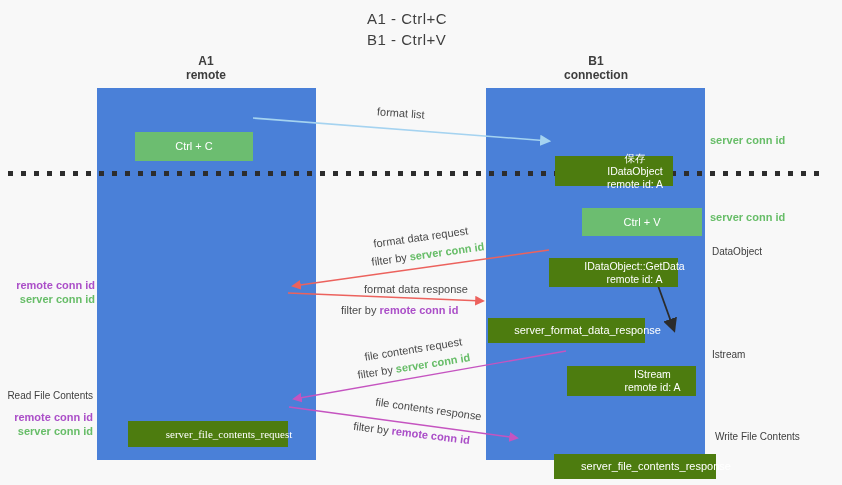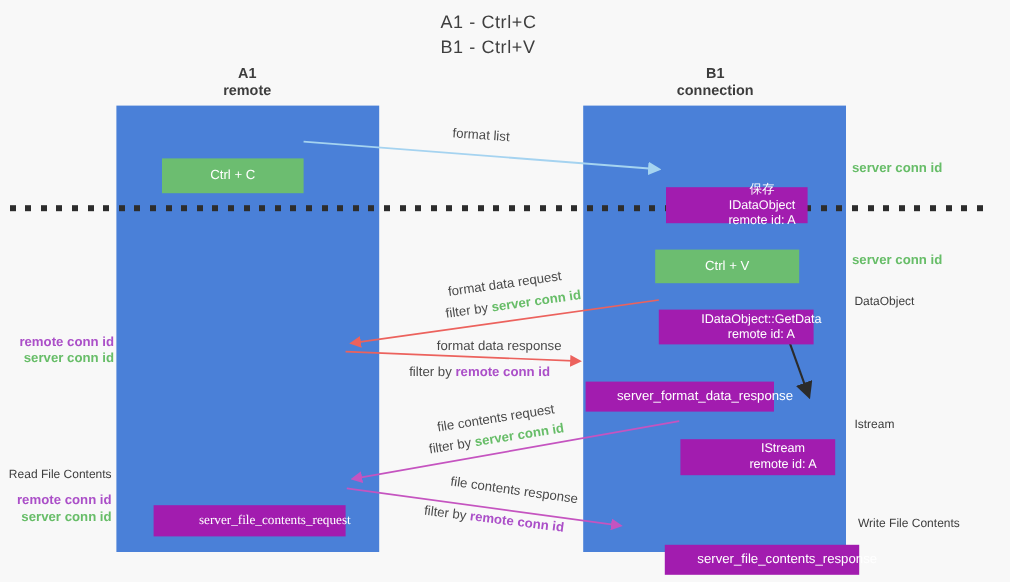"保存IDataObject" .node.orange { background: #a21caf -> #4d7c0f }
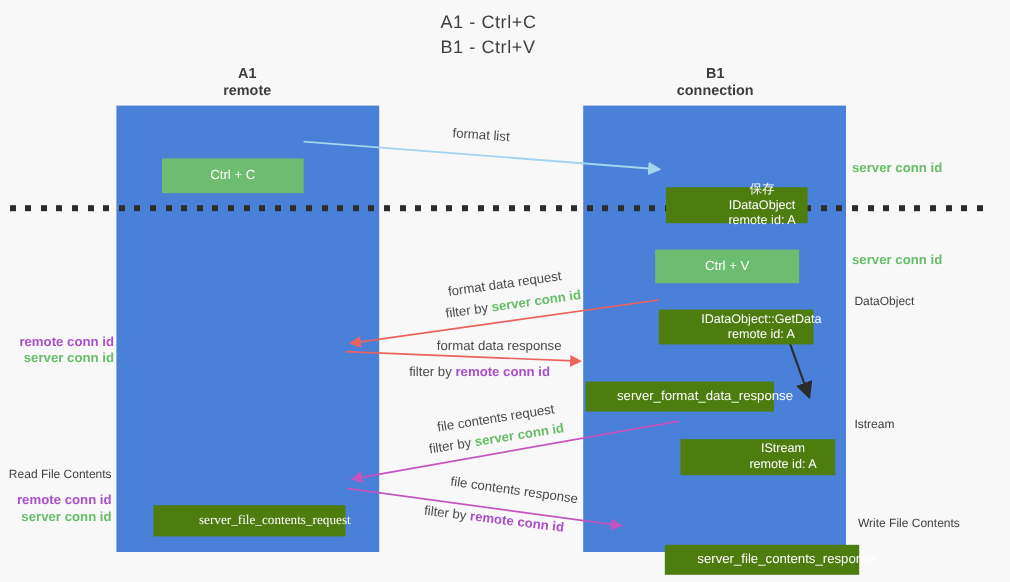"Ctrl + V" .n-ctrlv { left: 546px -> 582px }
